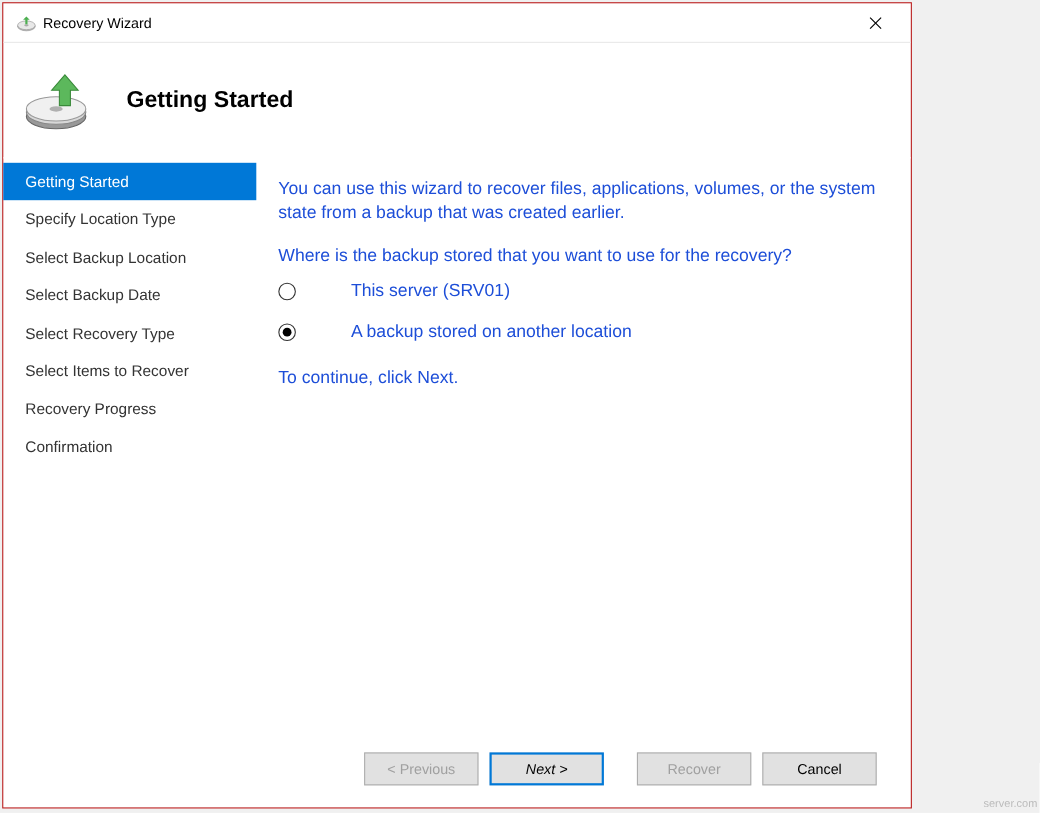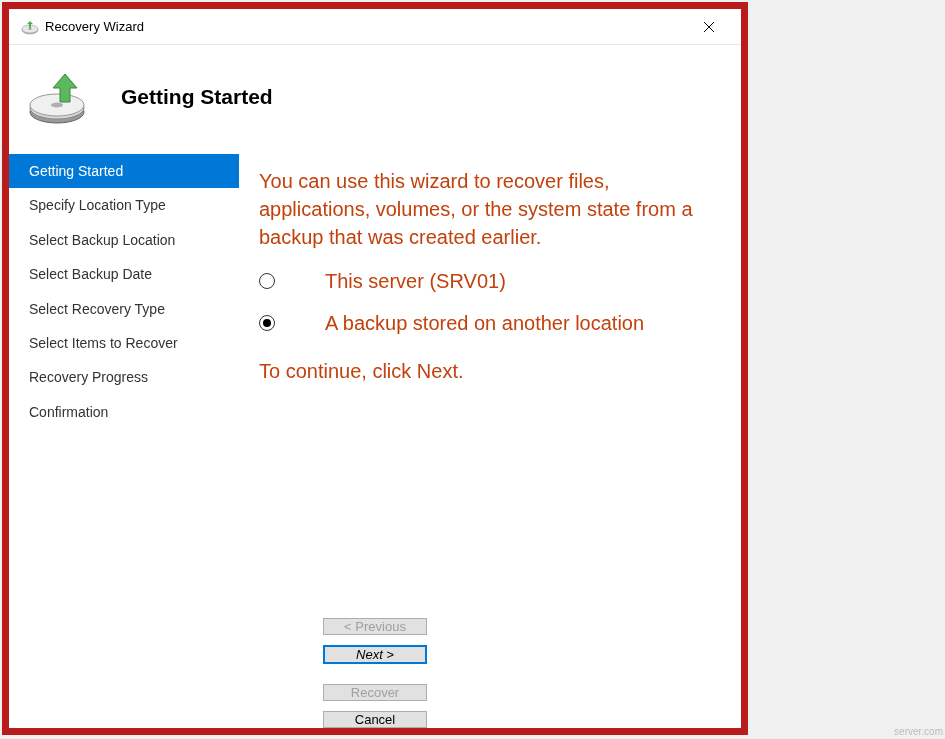"Recovery Wizard" .window { border: 7px solid #b91c1c -> 1px solid #b91c1c; width: 746px -> 827px }
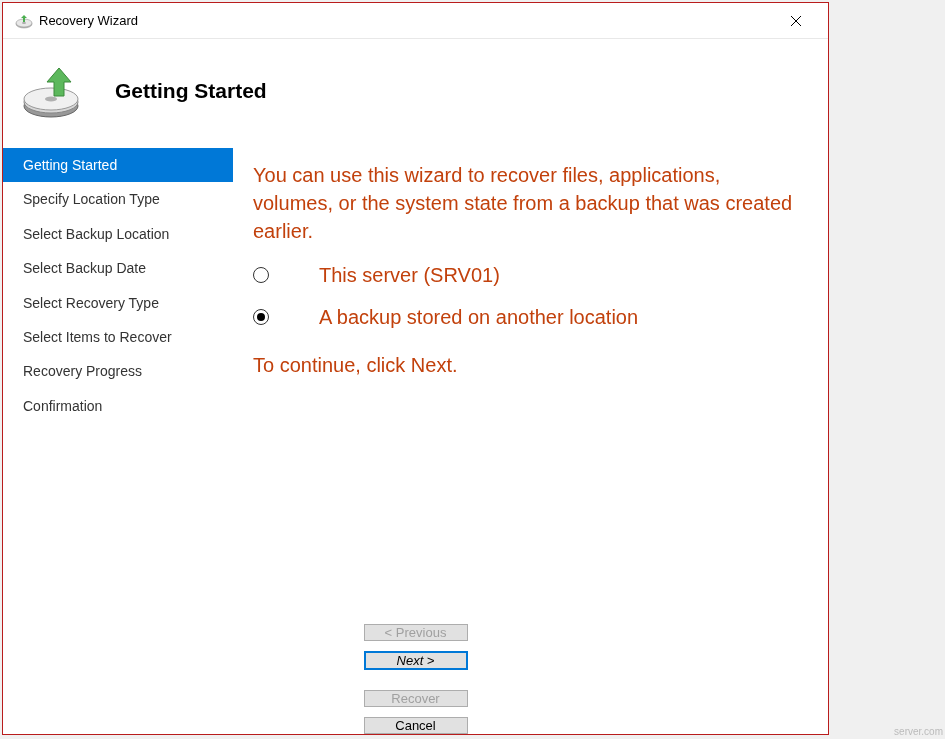"You can use this wizard" .content { color: #c2410c -> #1d4ed8; font-size: 20px -> 16px }
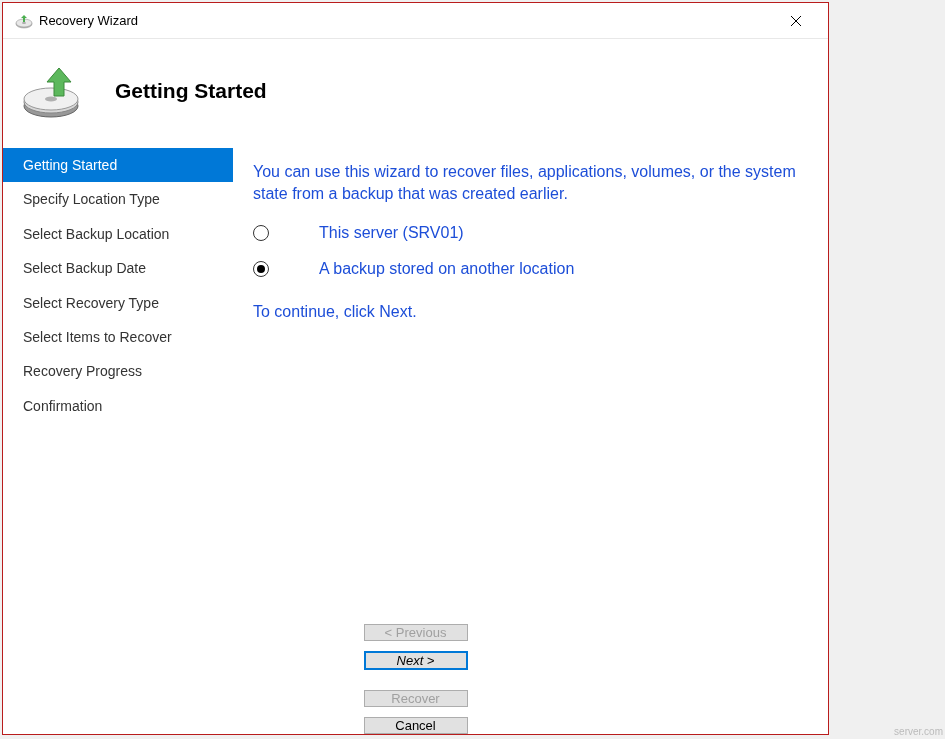"Where is the backup stored" p.question { html: none -> <p>Where is the backup stored that you want to use for the recovery?</p> }
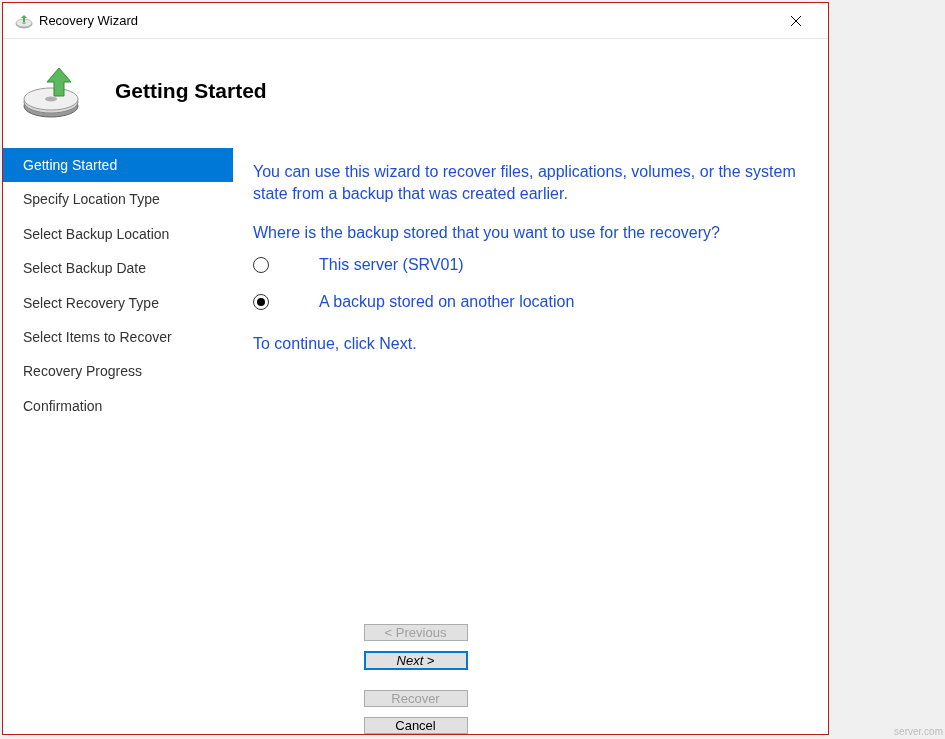"< Previous" .footer { flex-direction: column -> none }
